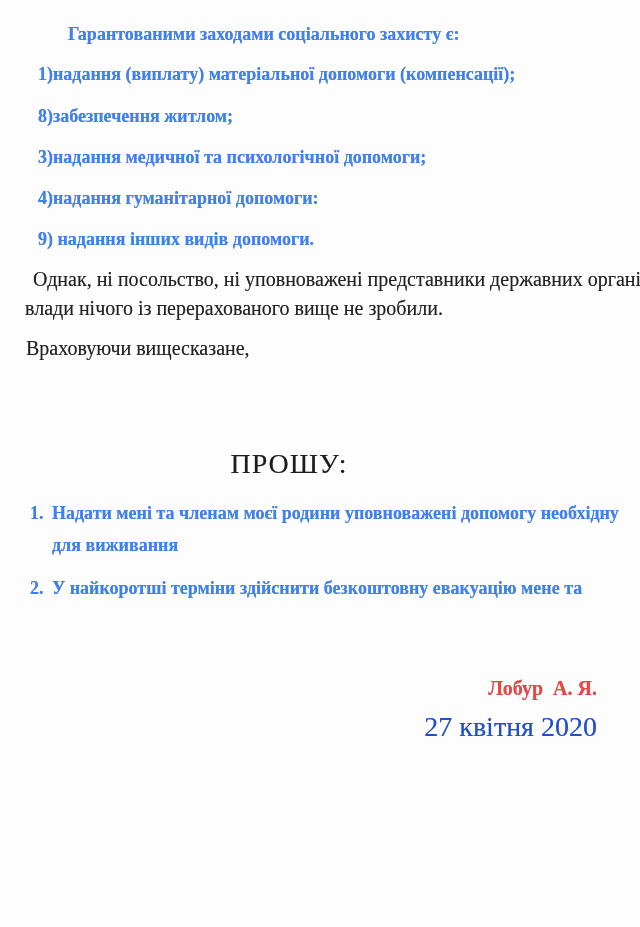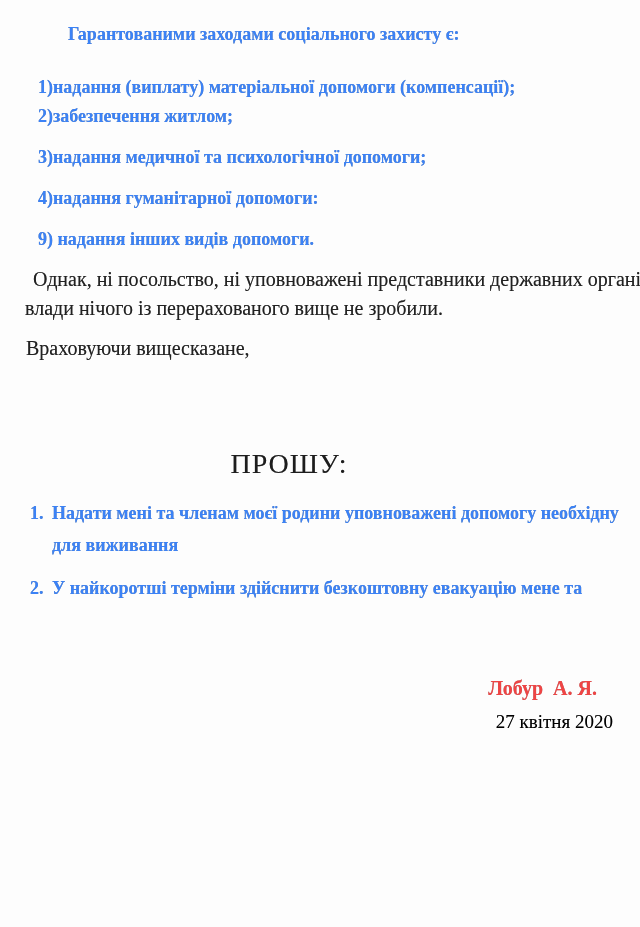"1)надання (виплату) матеріальної" div.line { top: 77px -> 64px }
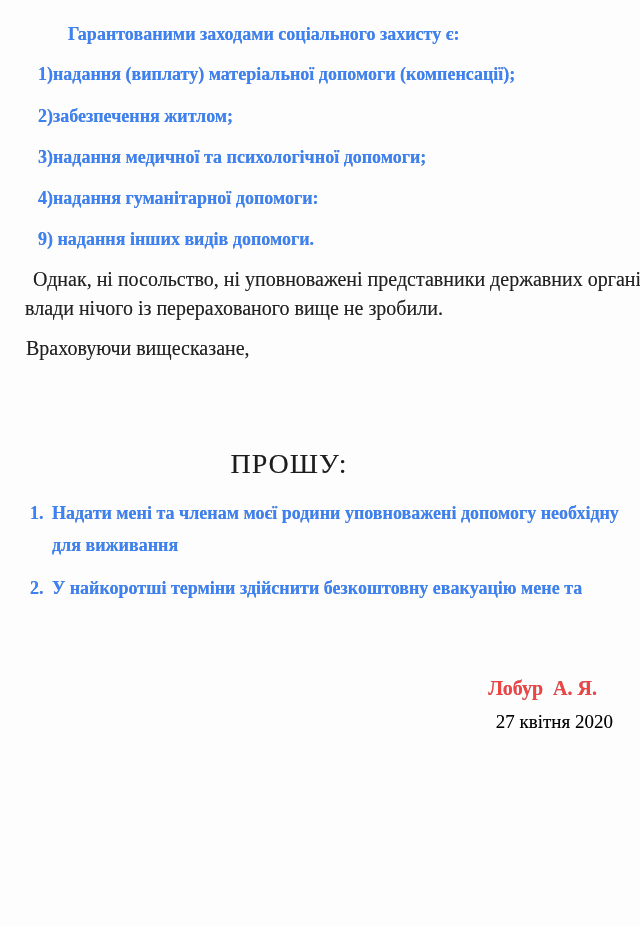"2)забезпечення житлом;" div.line { text: 2 -> 8 }
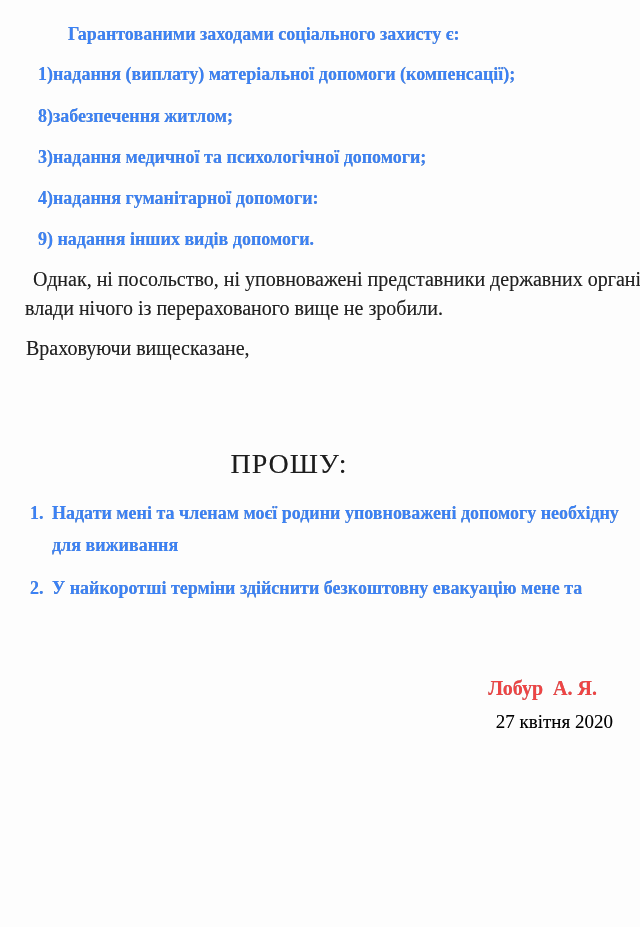"27 квітня 2020" .sig-date { color: #000000 -> #1d4ed8; font-size: 19px -> 28px; margin-left: 16px -> none }
